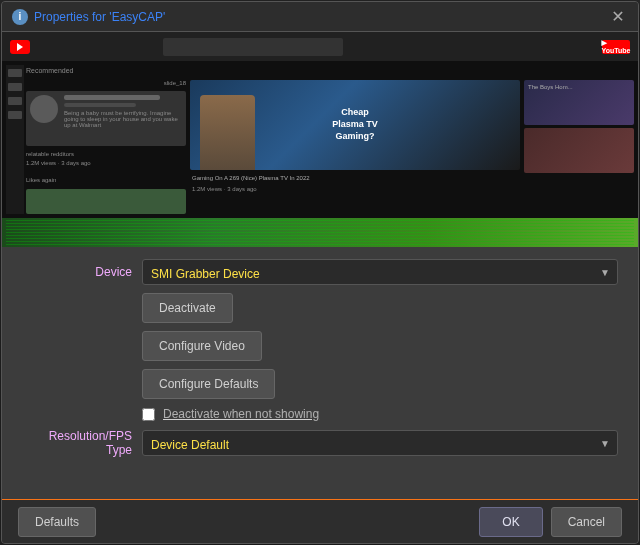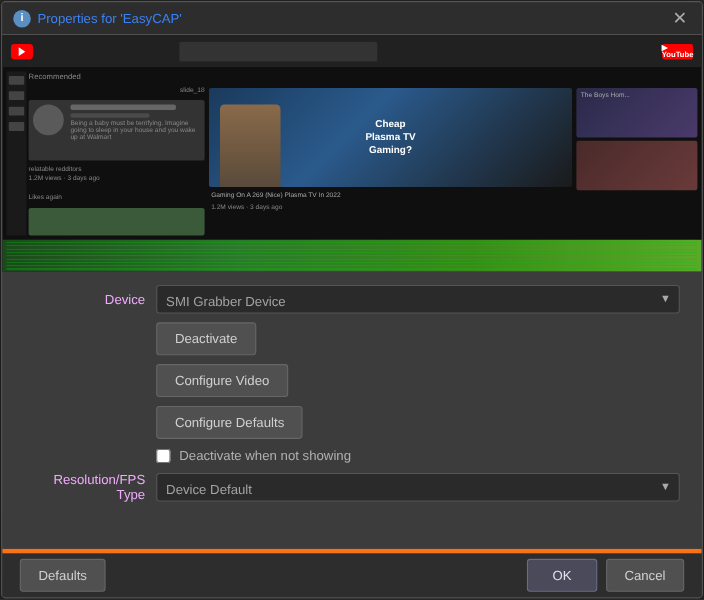"SMI Grabber Device" .dropdown { color: #a3a3a3 -> #fde047 }
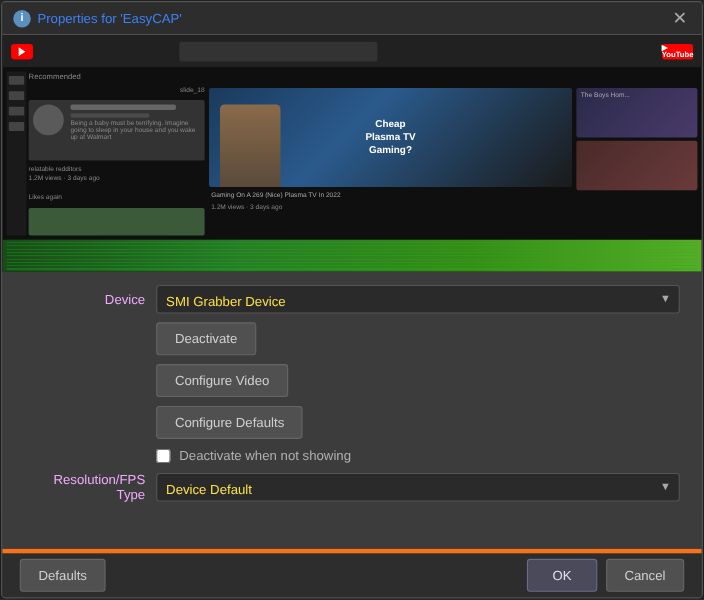"Deactivate when not showing" .checkbox-row { text-decoration: none -> underline }
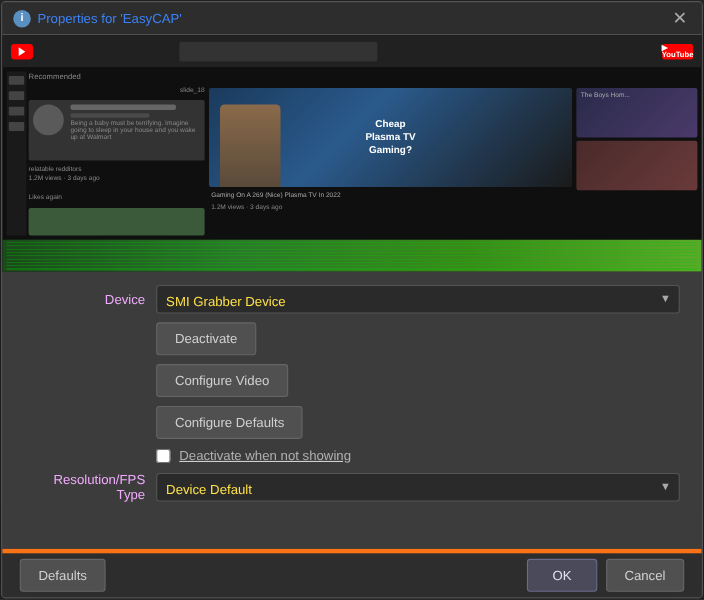"Defaults" .bottom-bar { border-top: 4px solid #f97316 -> 1px solid #f97316 }
